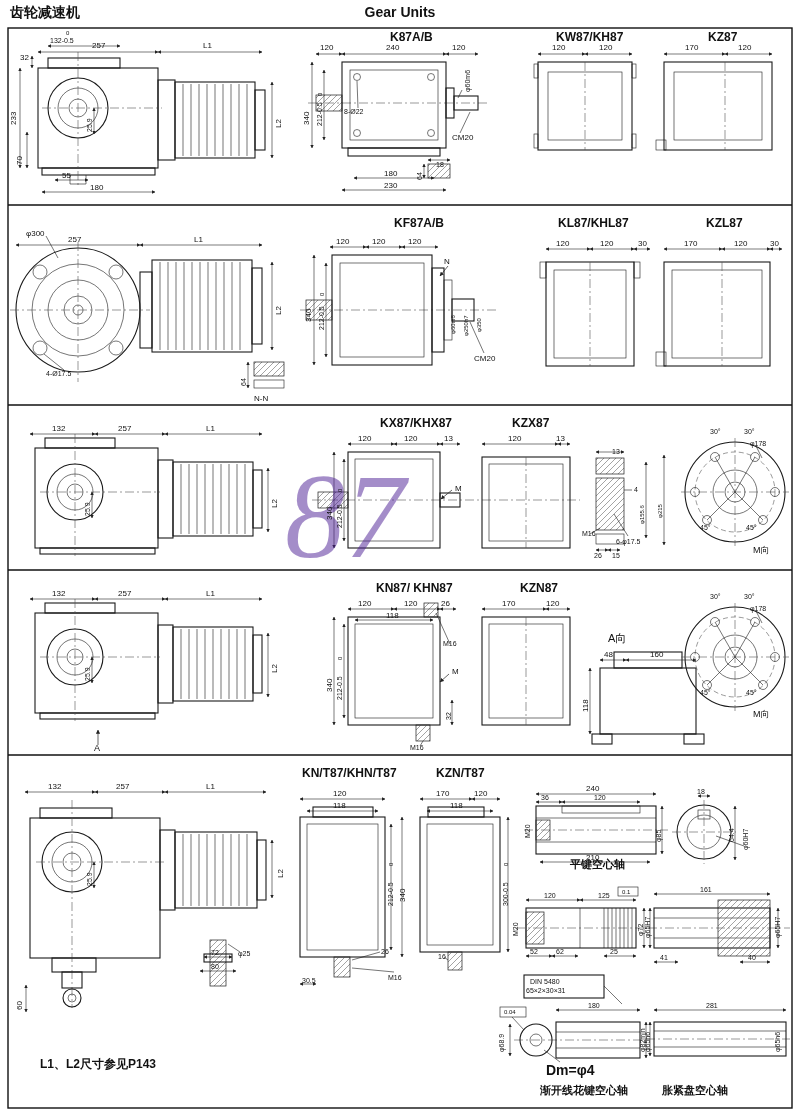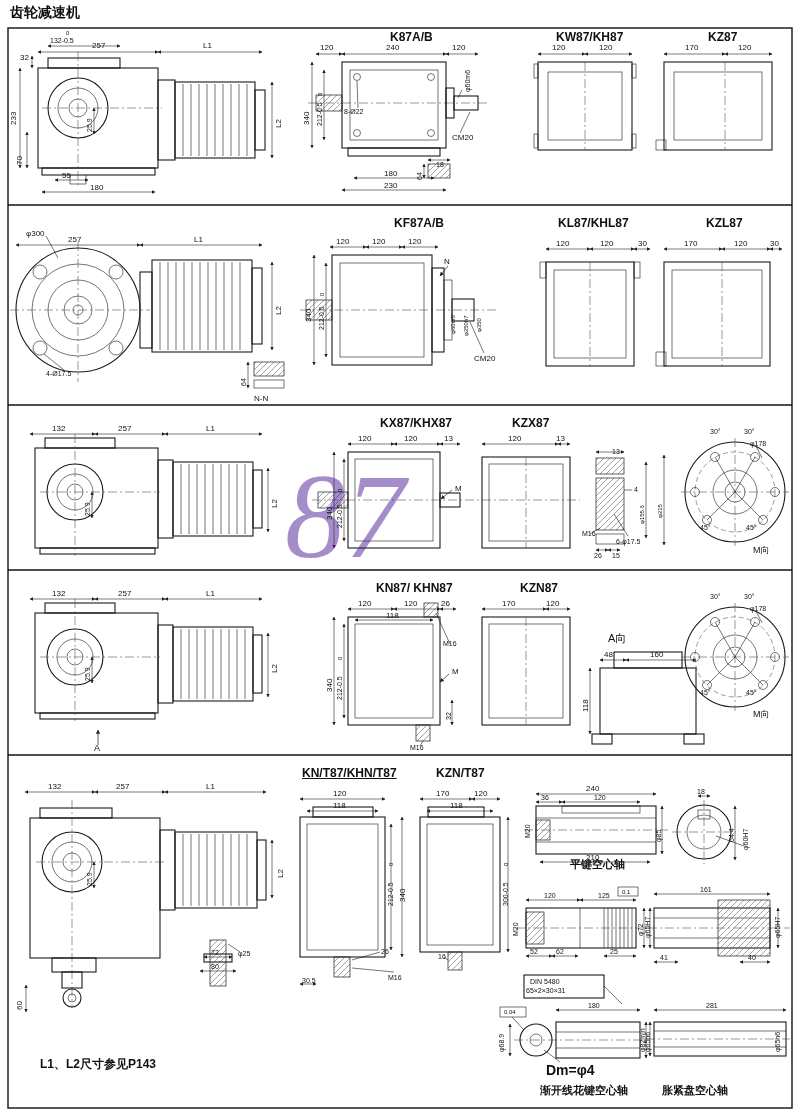"Gear Units" div.hdr-en { html: none -> <div>Gear Units</div> }
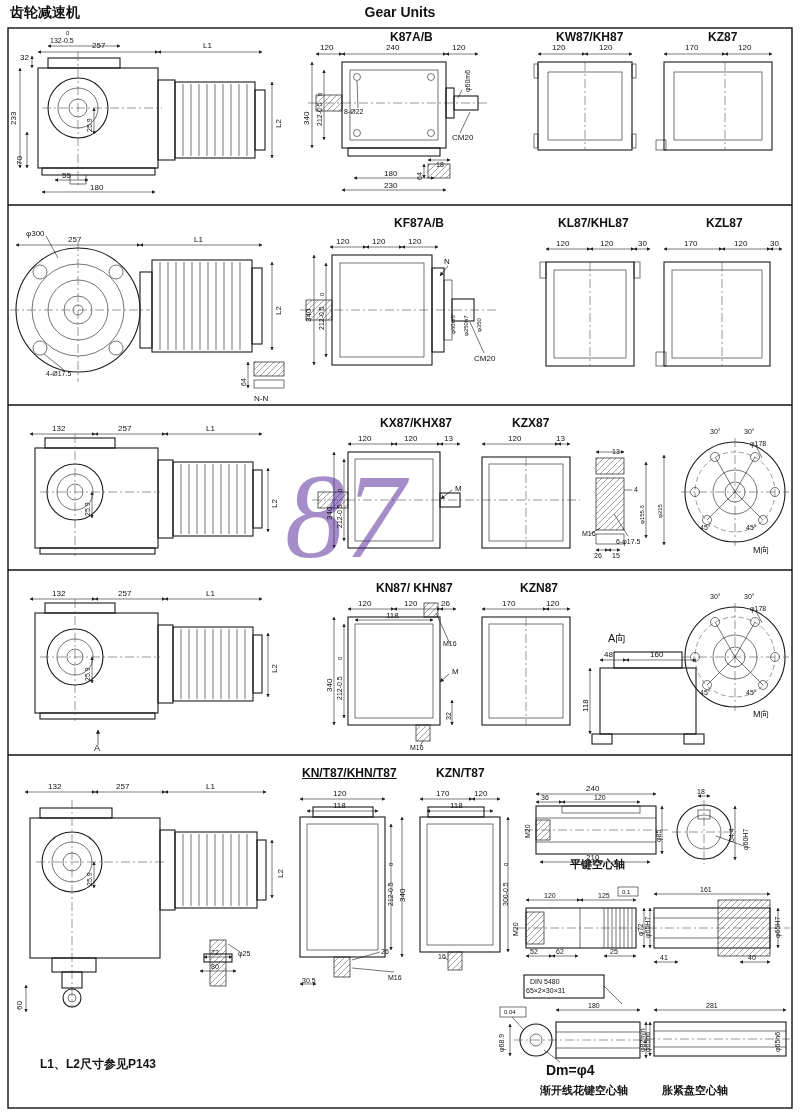"KN/T87/KHN/T87" span.lbl { text-decoration: underline -> none }
